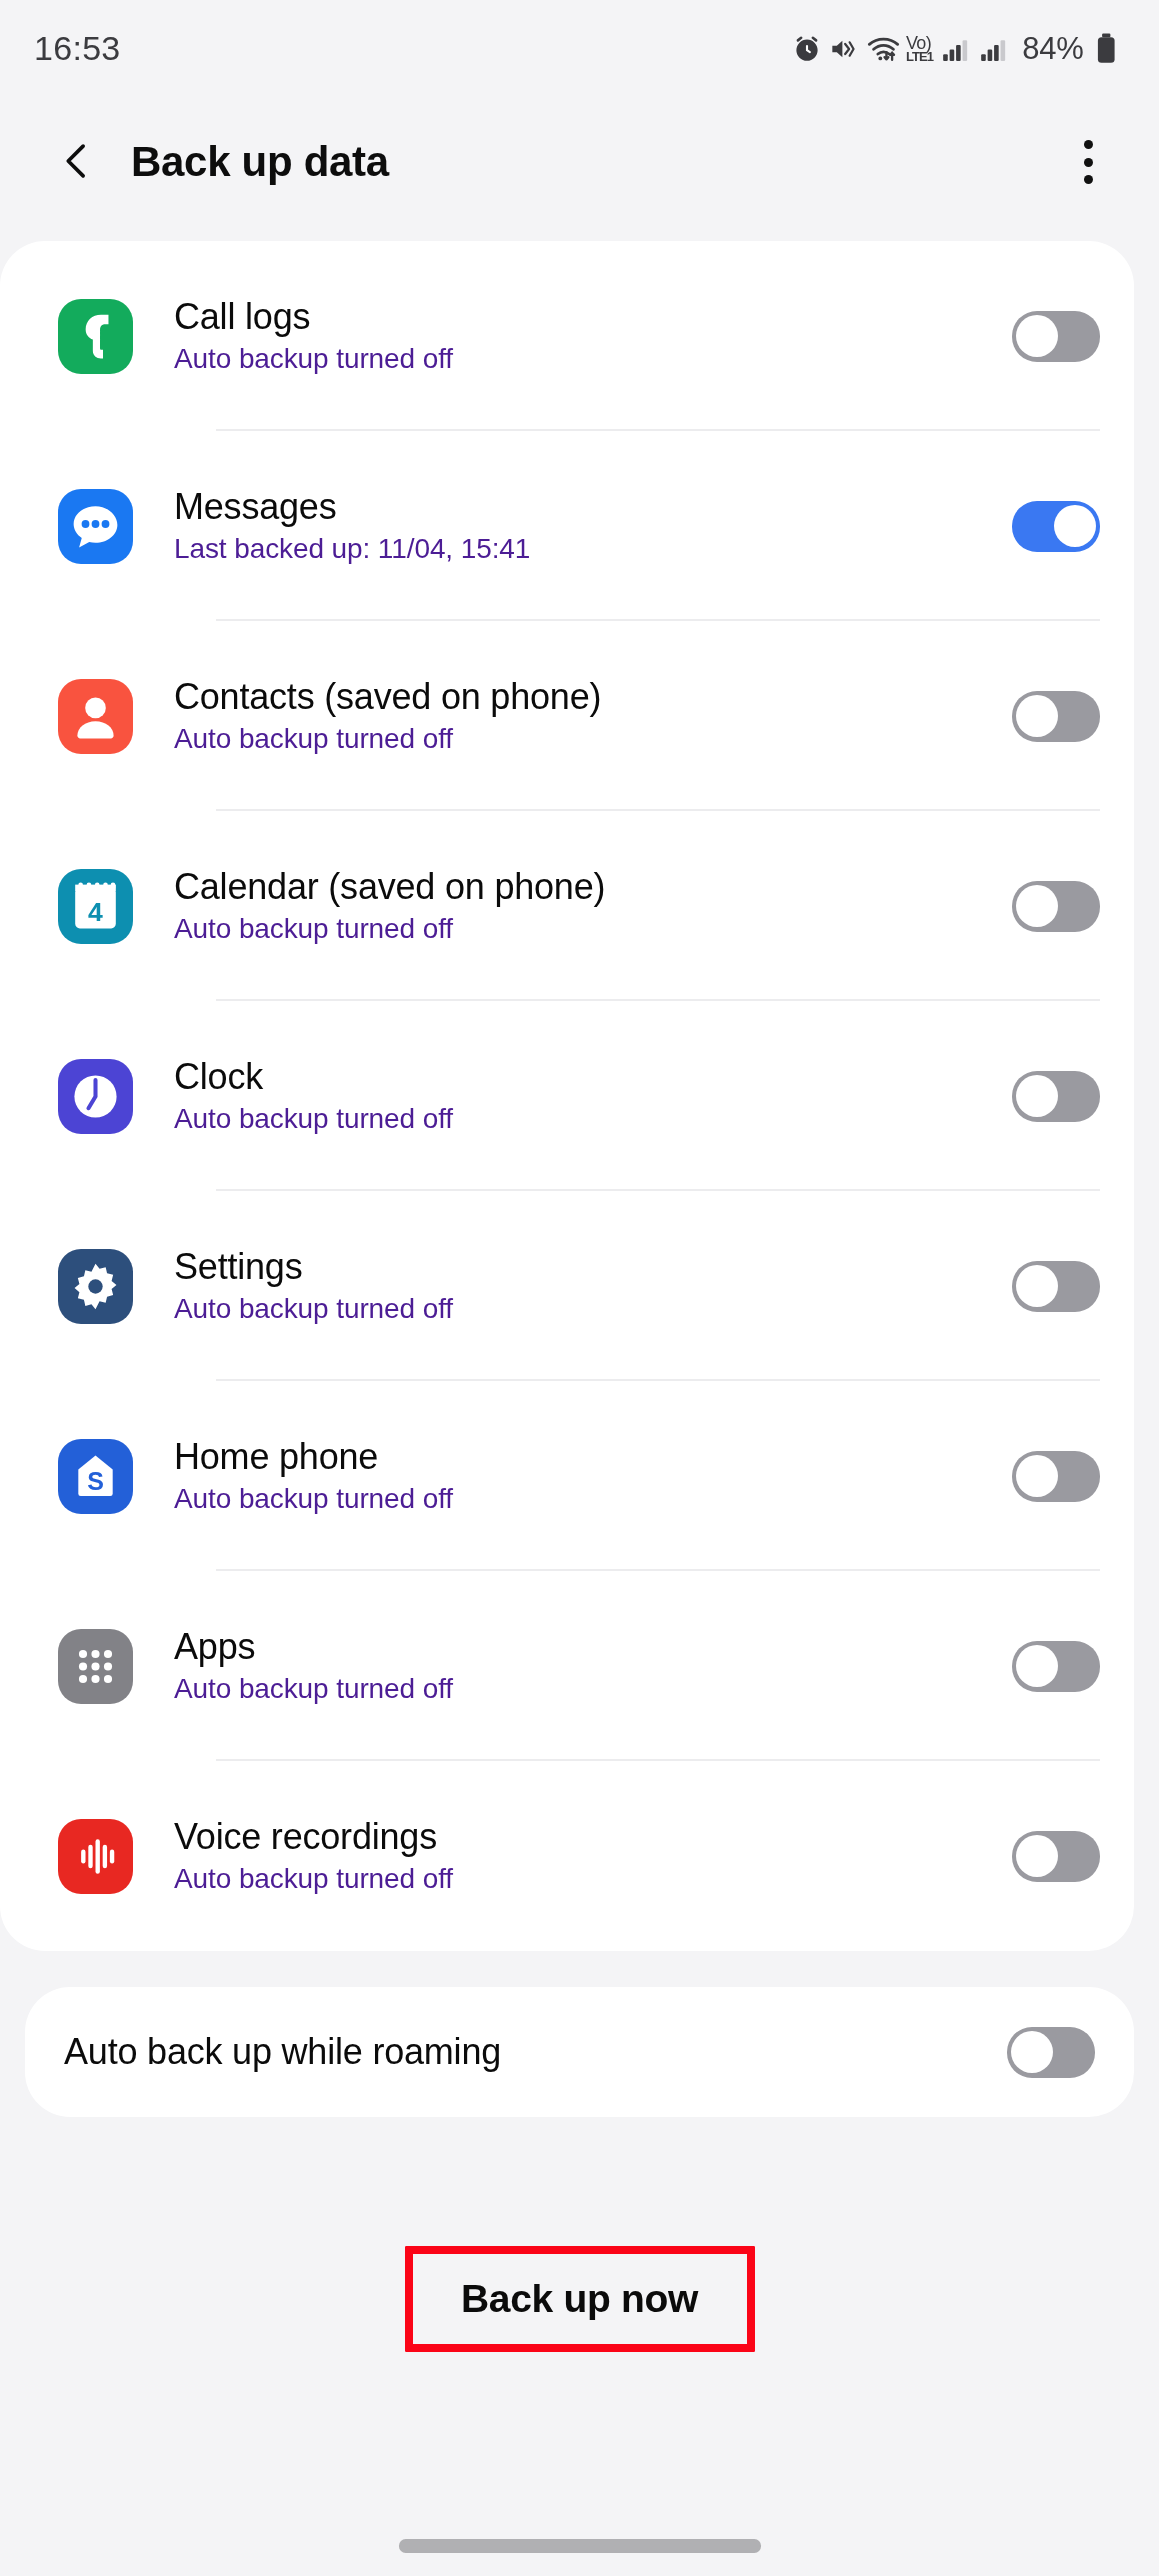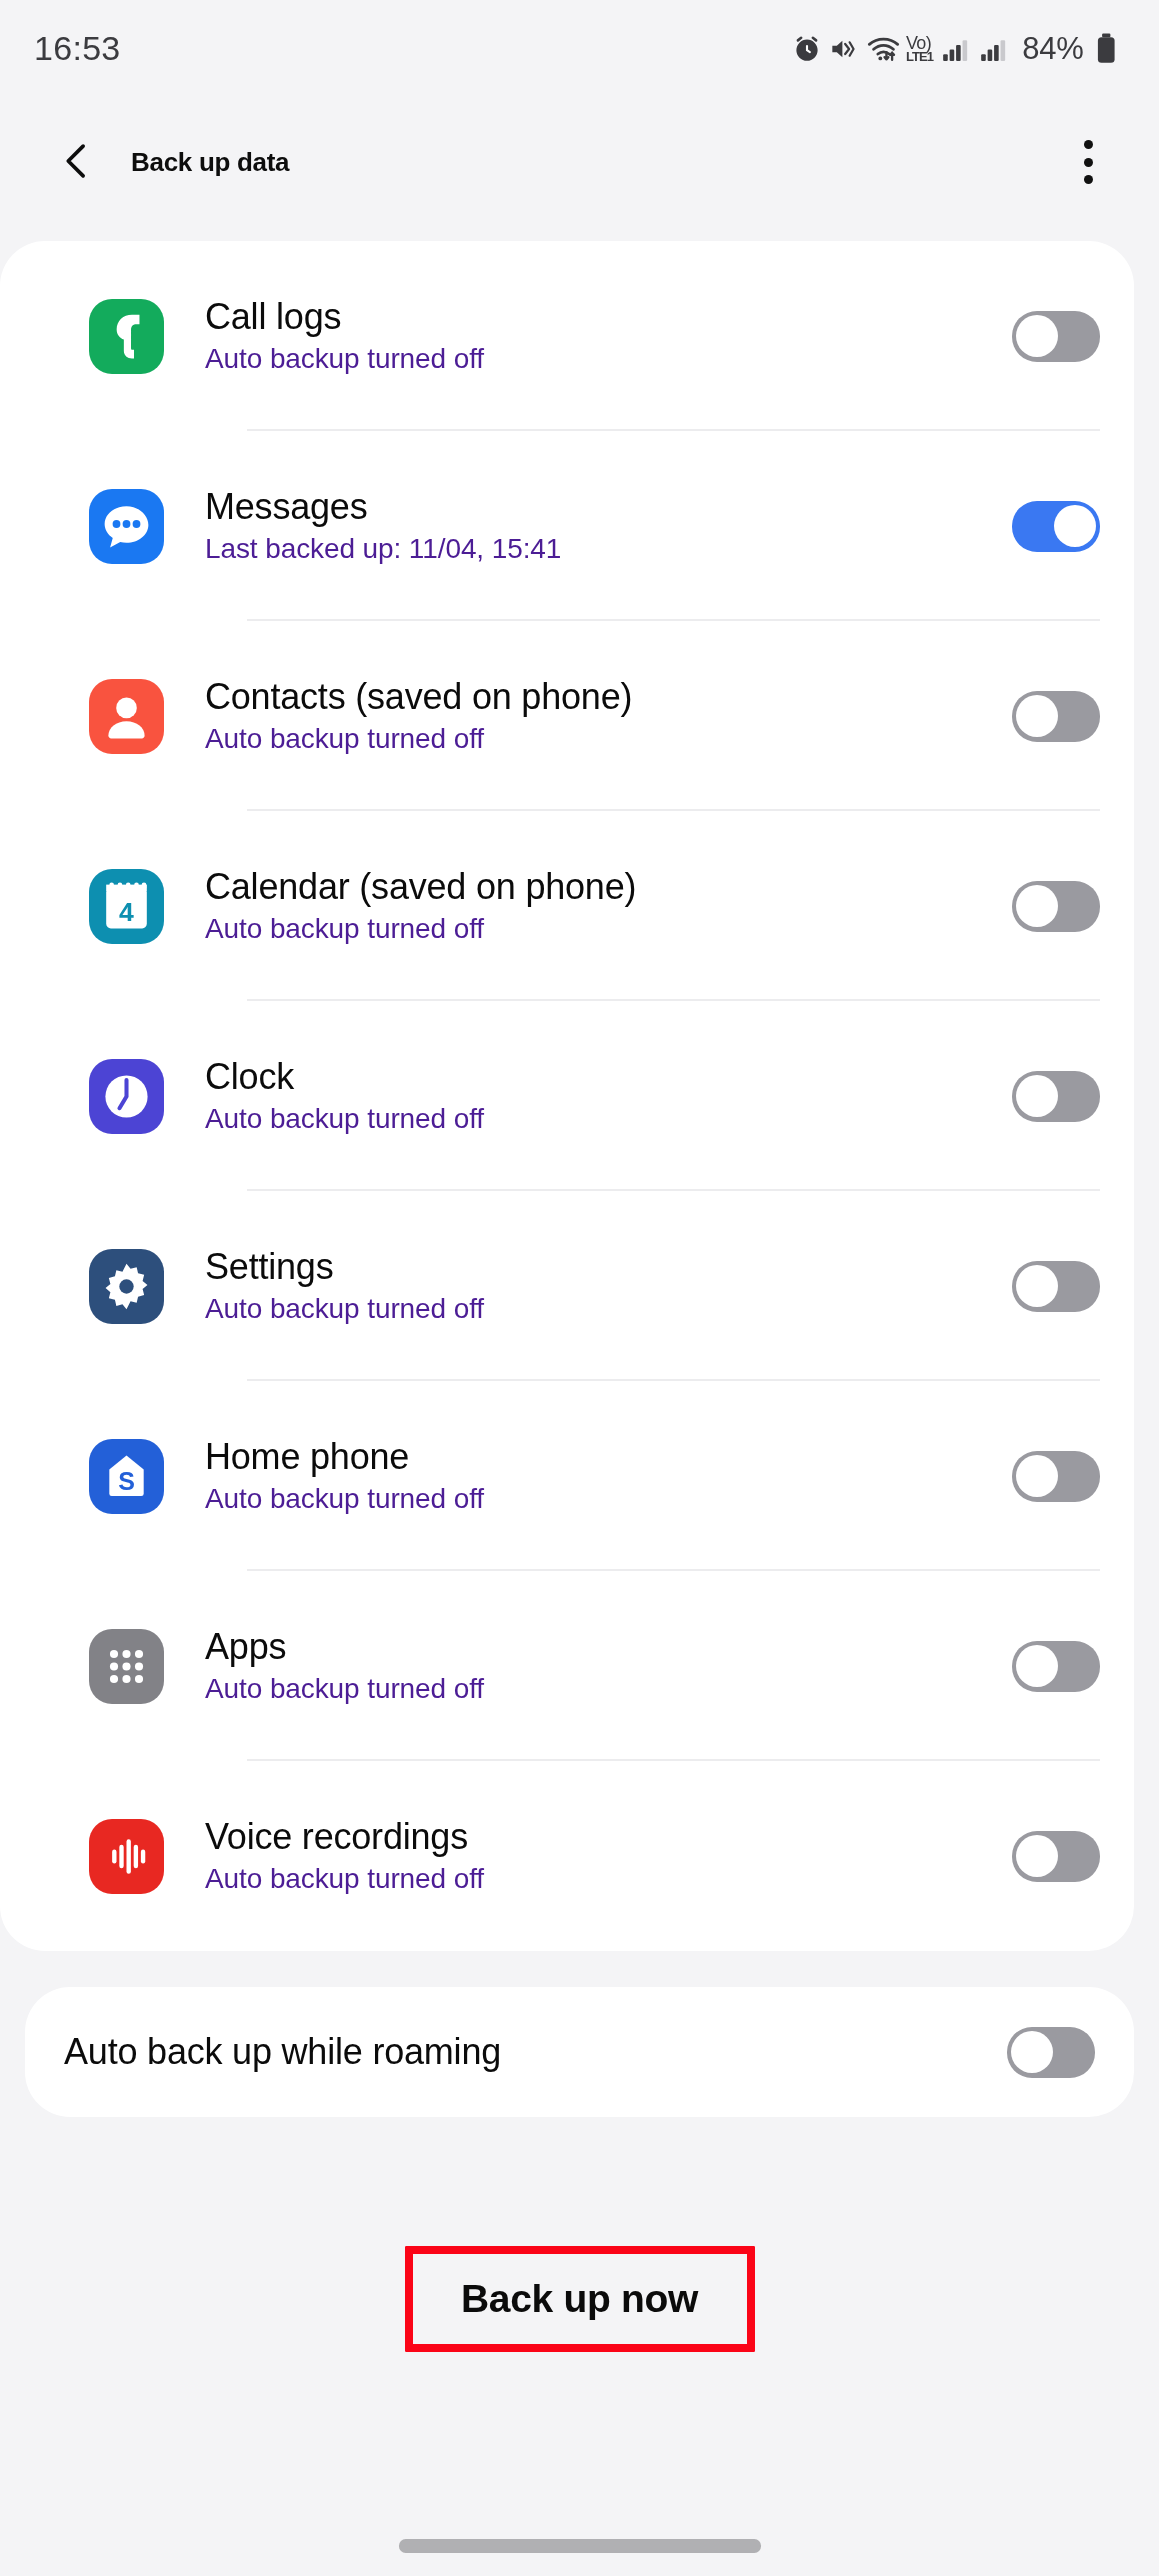"Back up data" .appbar-title { font-size: 26px -> 42px }
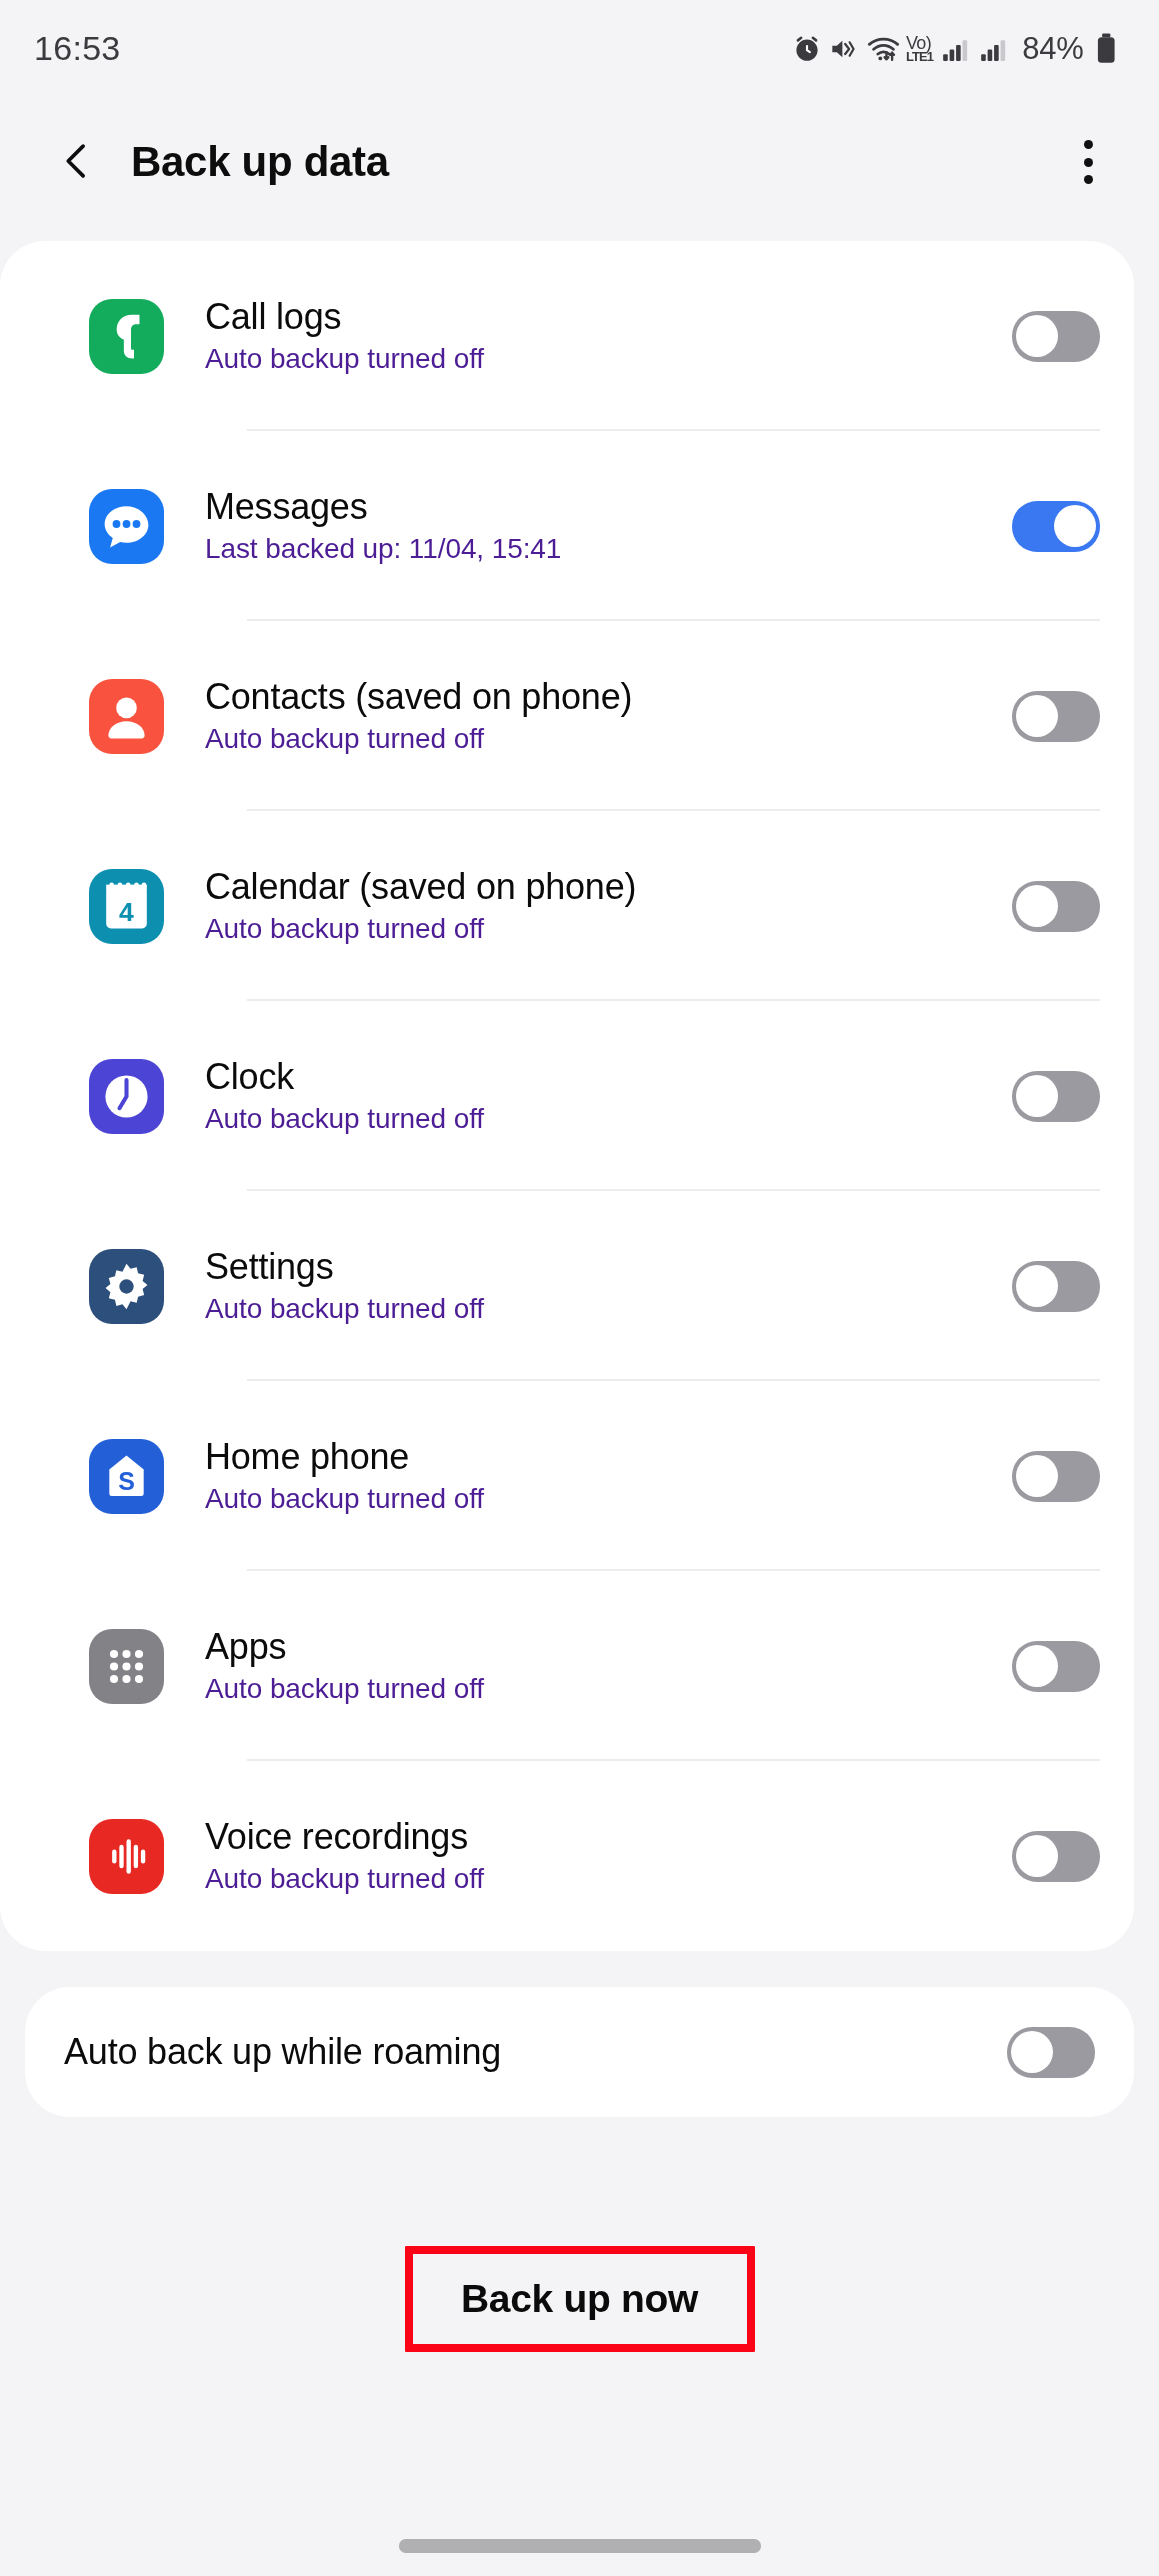"Call logs" .card.main { padding-left: 31px -> none }
